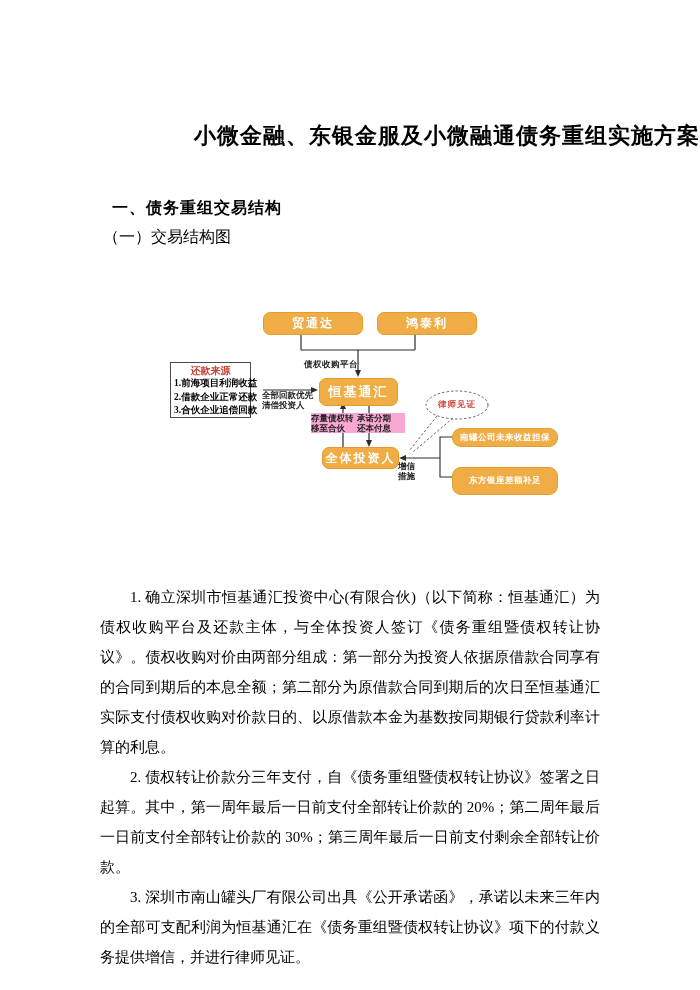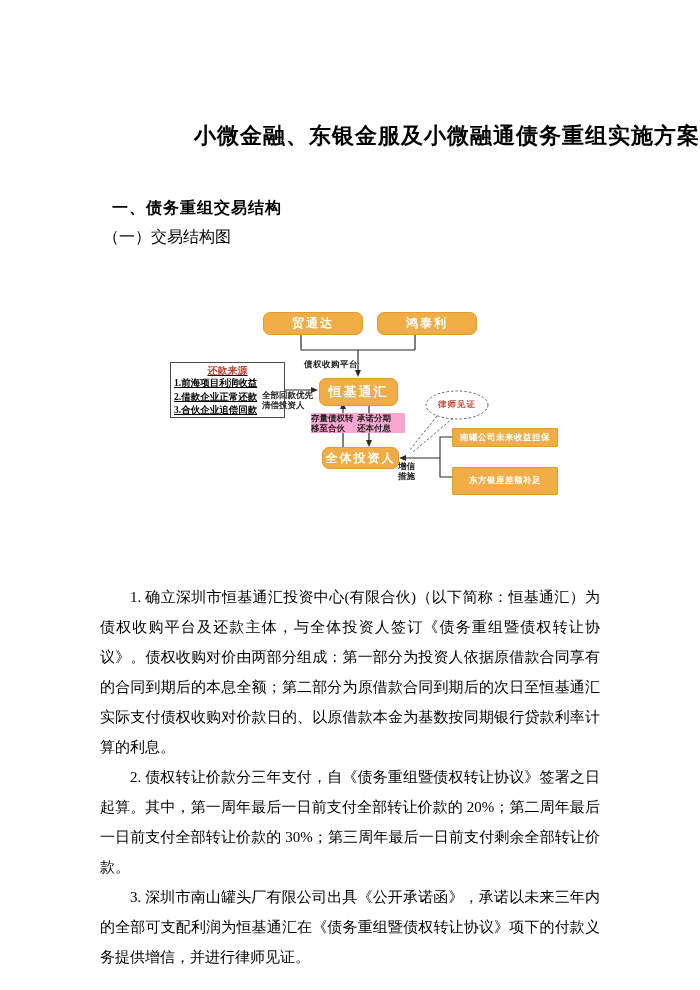"还款来源" .repay-box { text-decoration: underline -> none; width: 115px -> 81px }
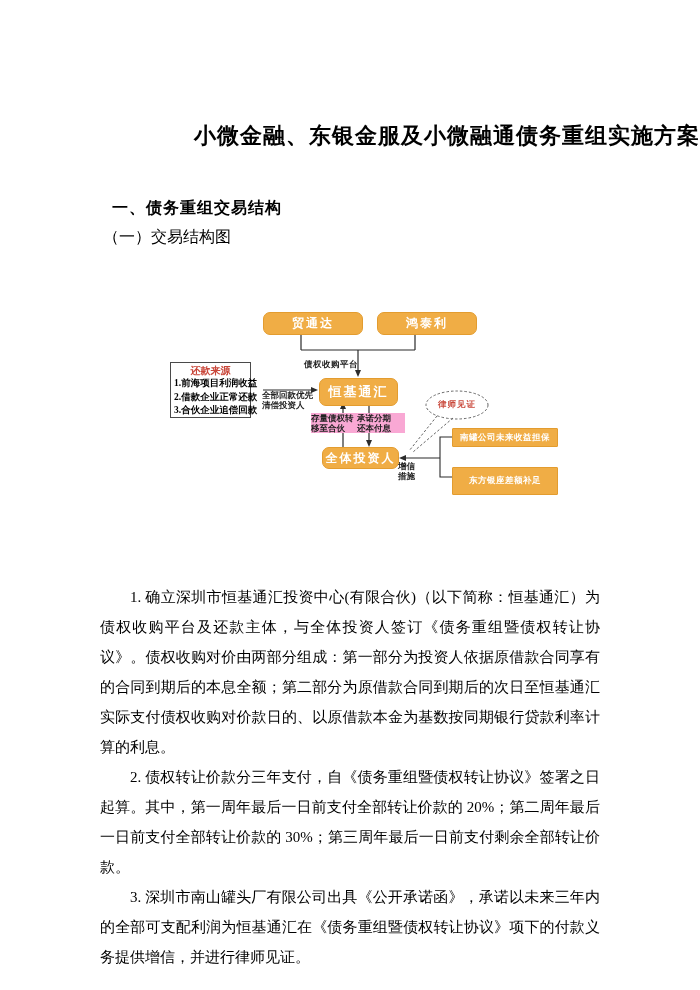"南罐公司未来收益担保" .node-small { border-radius: 1px -> 9px }
